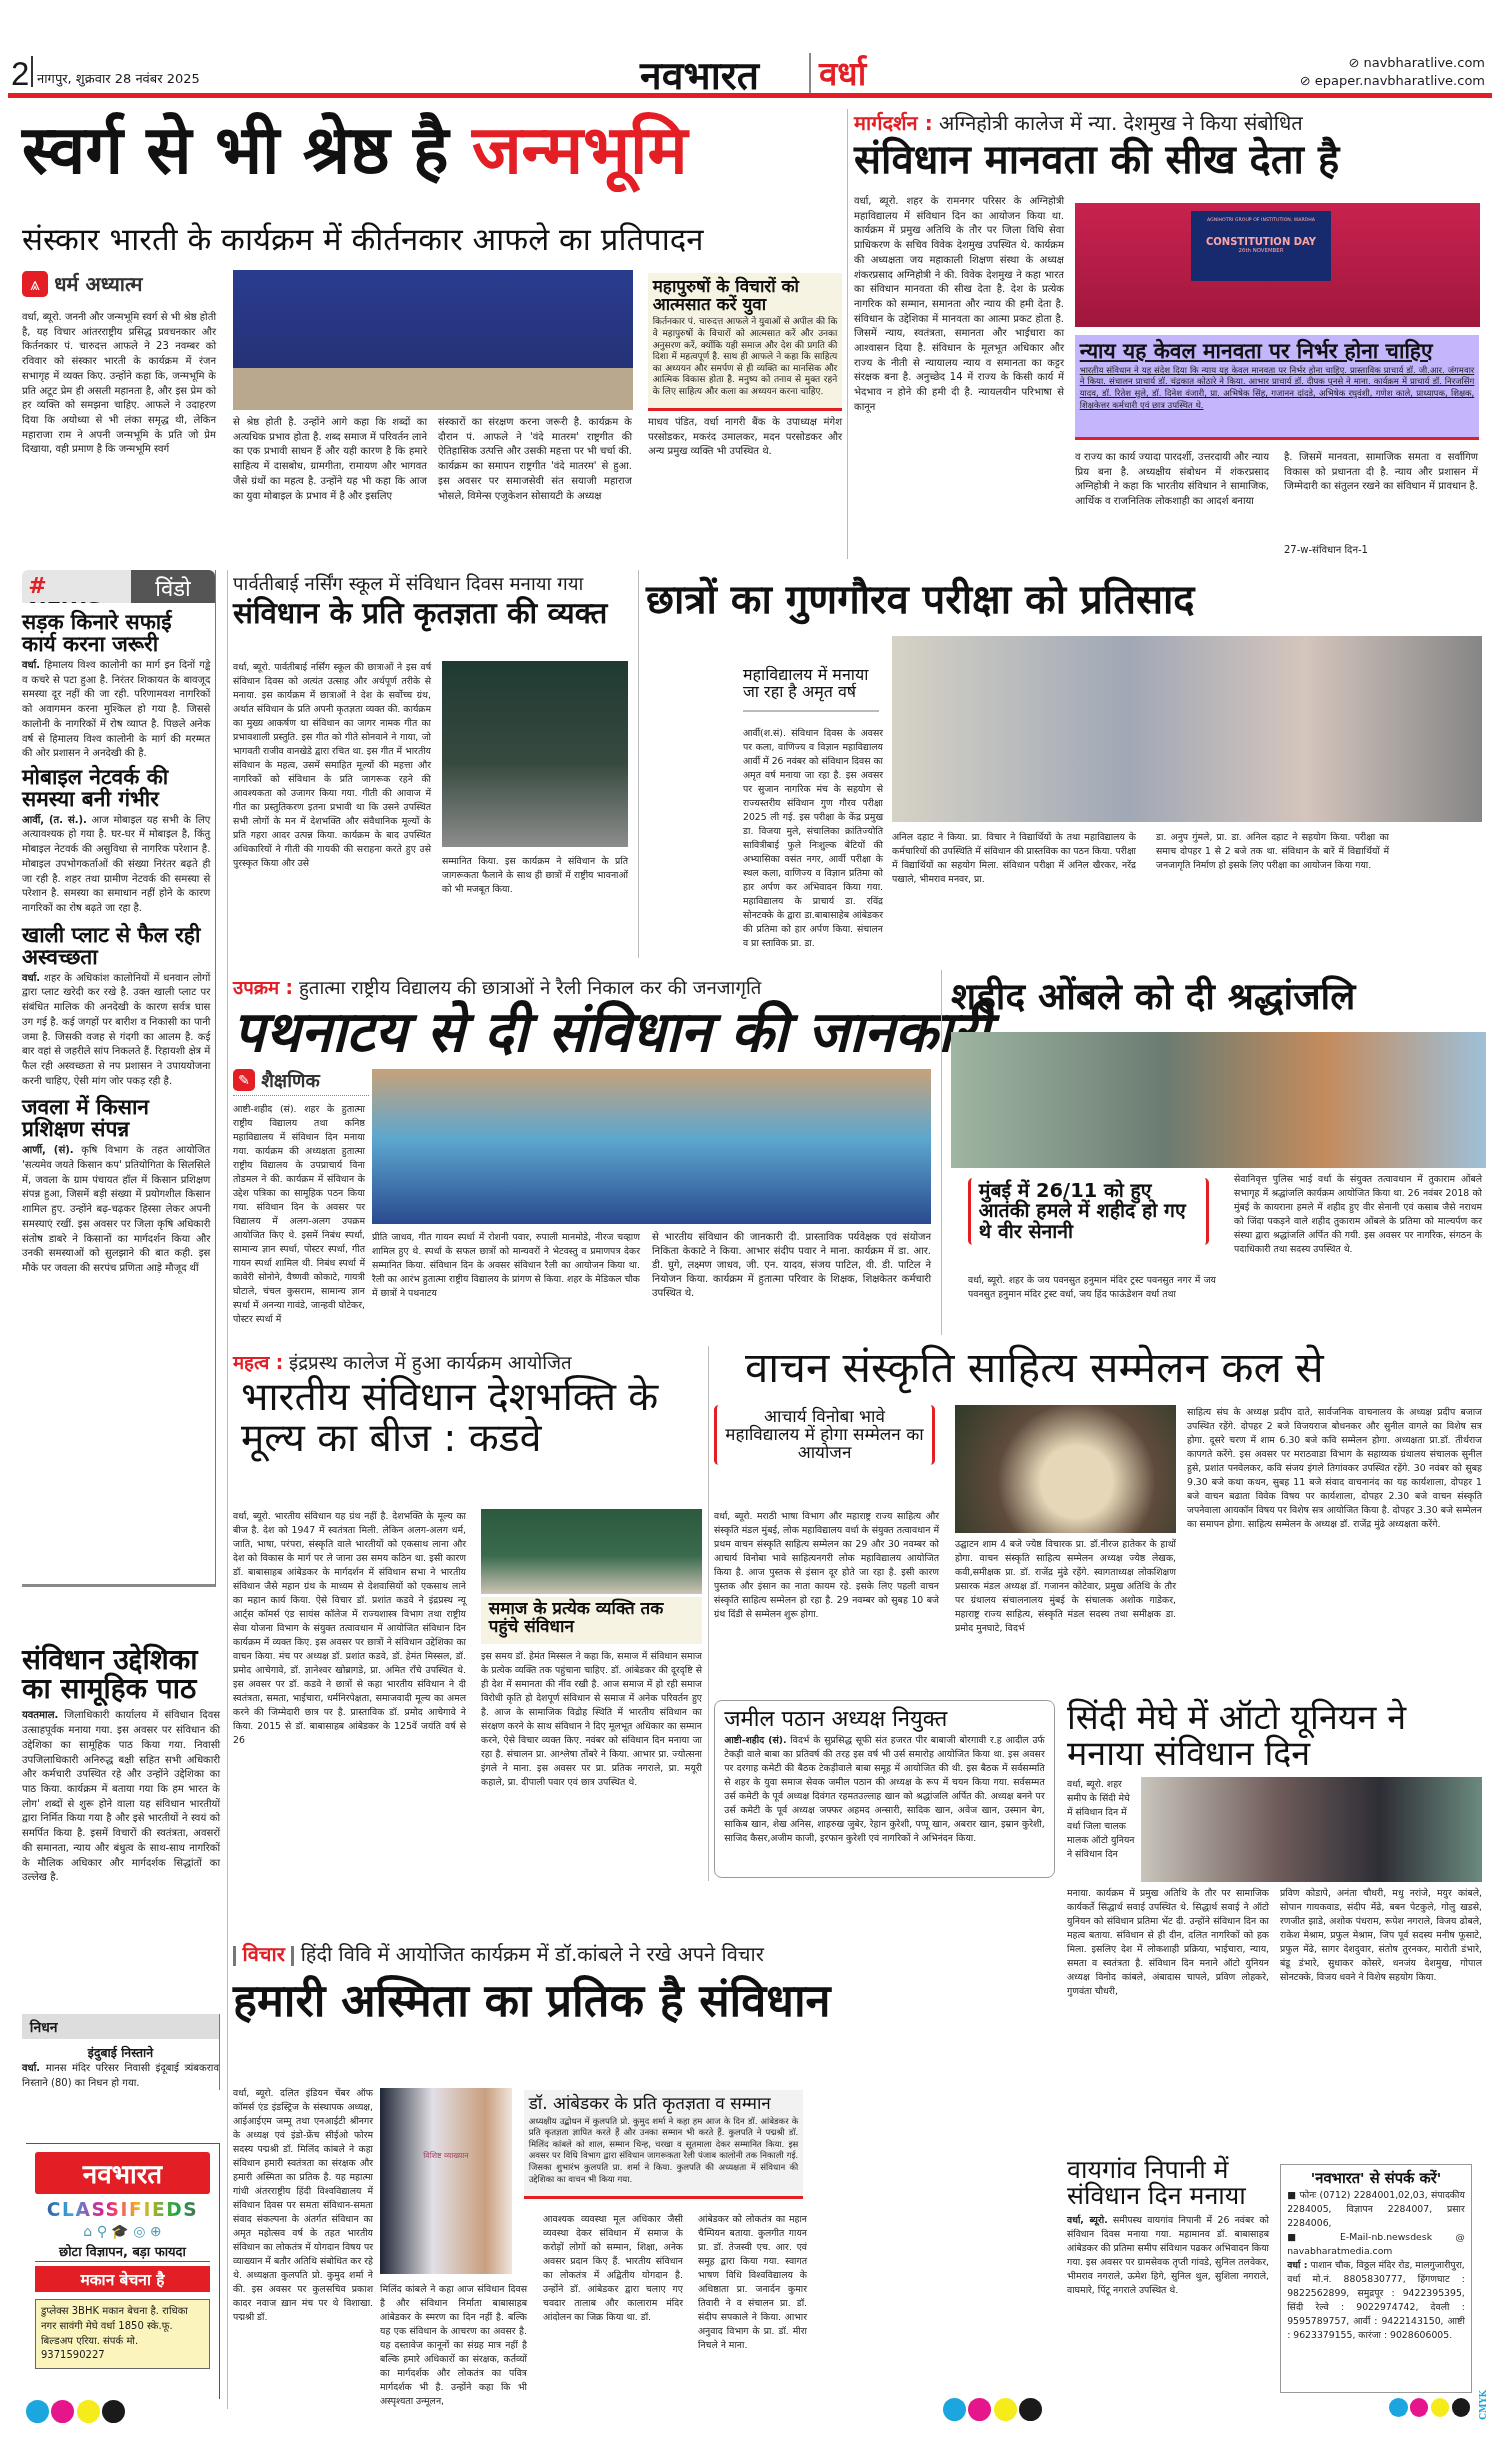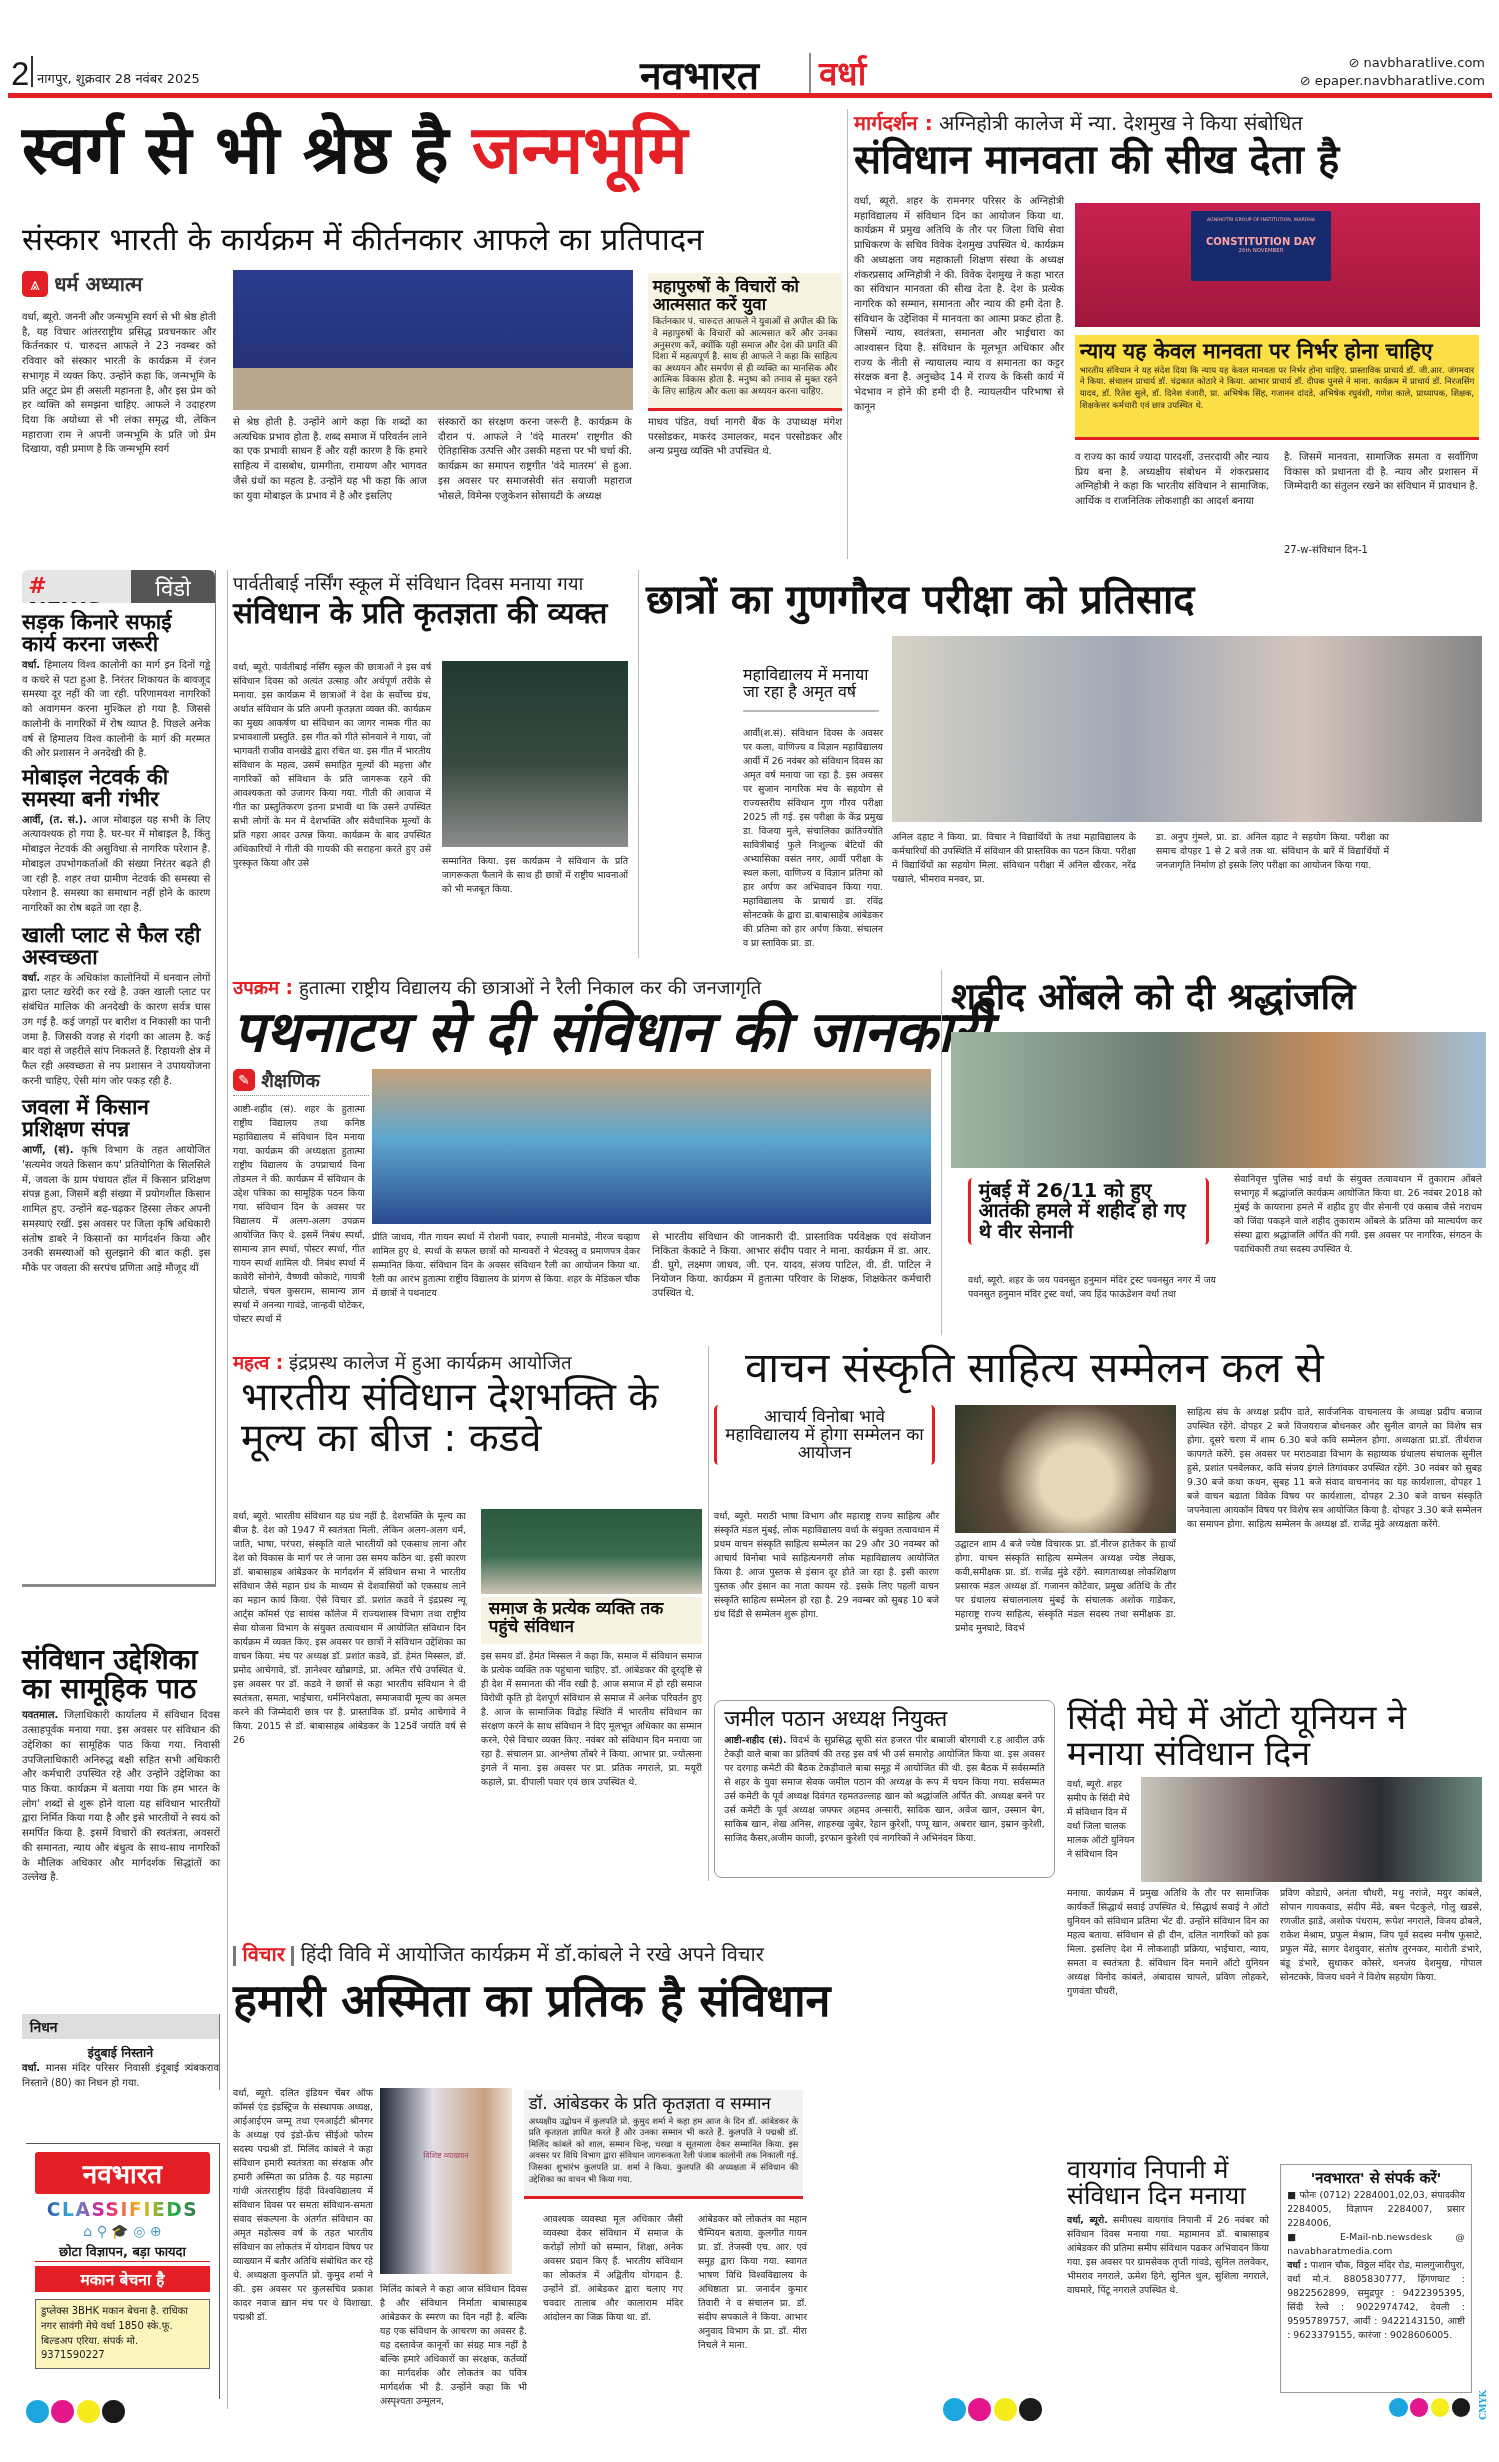"न्याय यह केवल मानवता पर" div.abs { background: #fde047 -> #c4b5fd; text-decoration: none -> underline }
